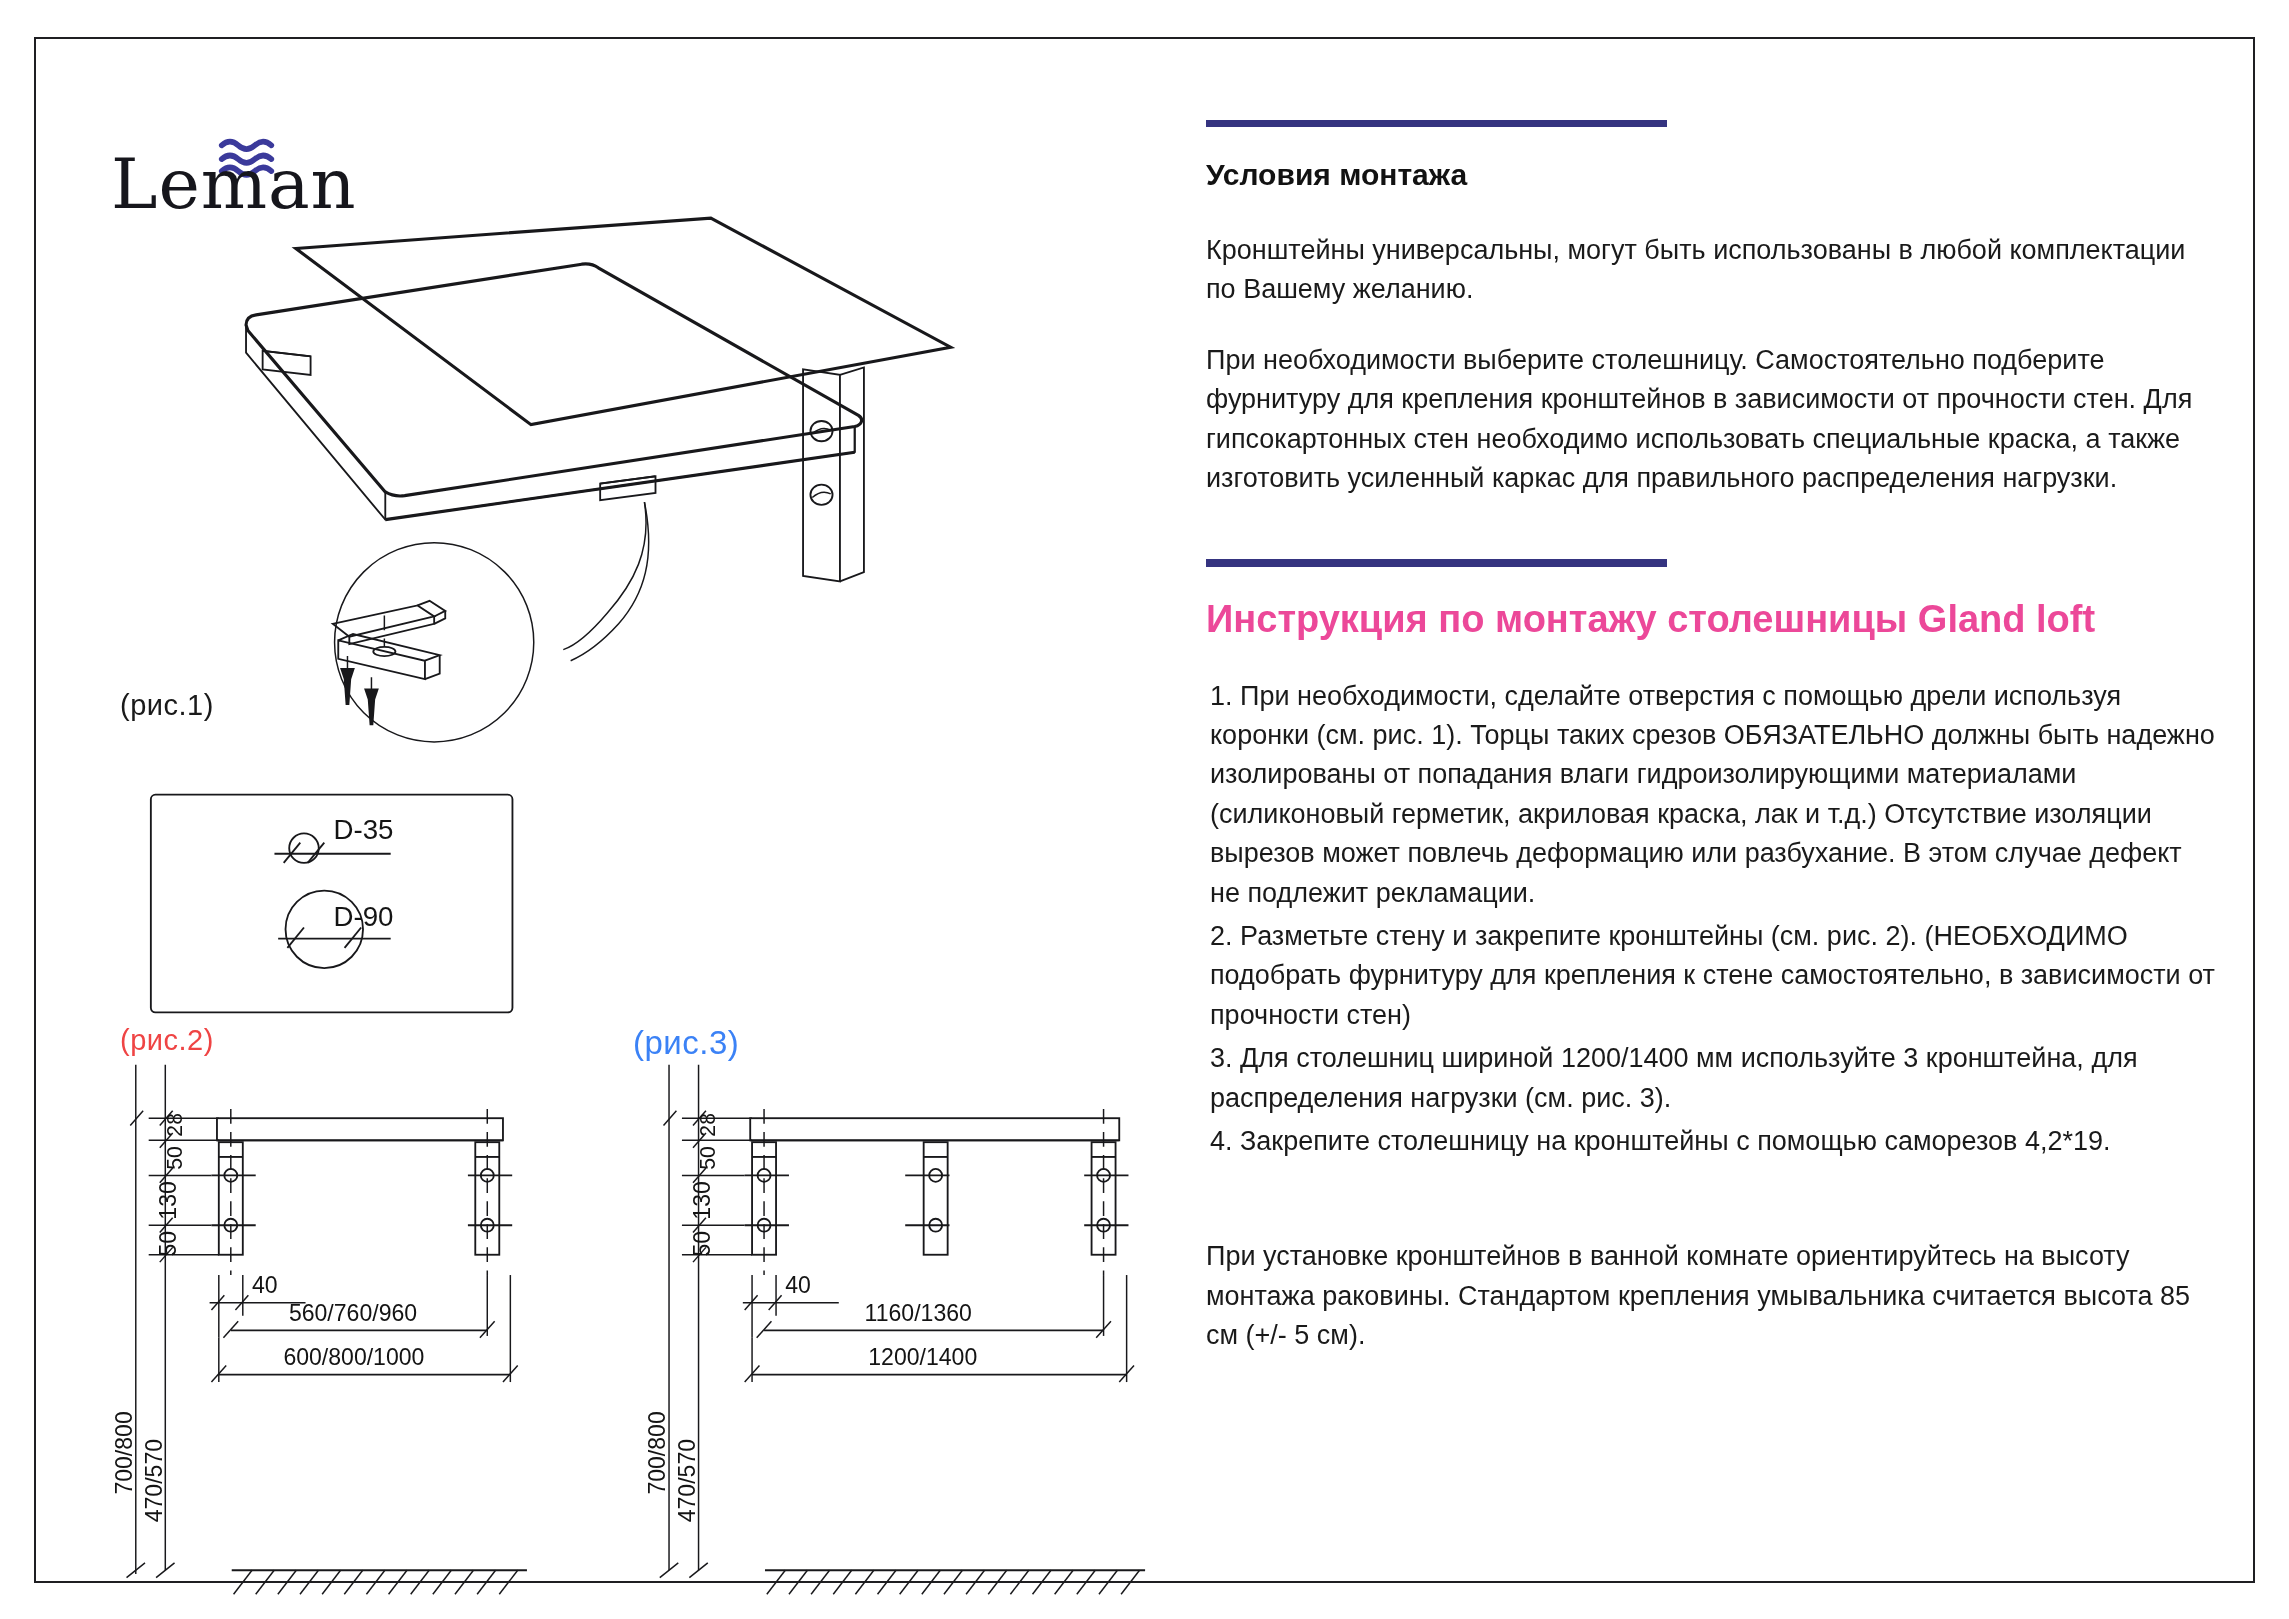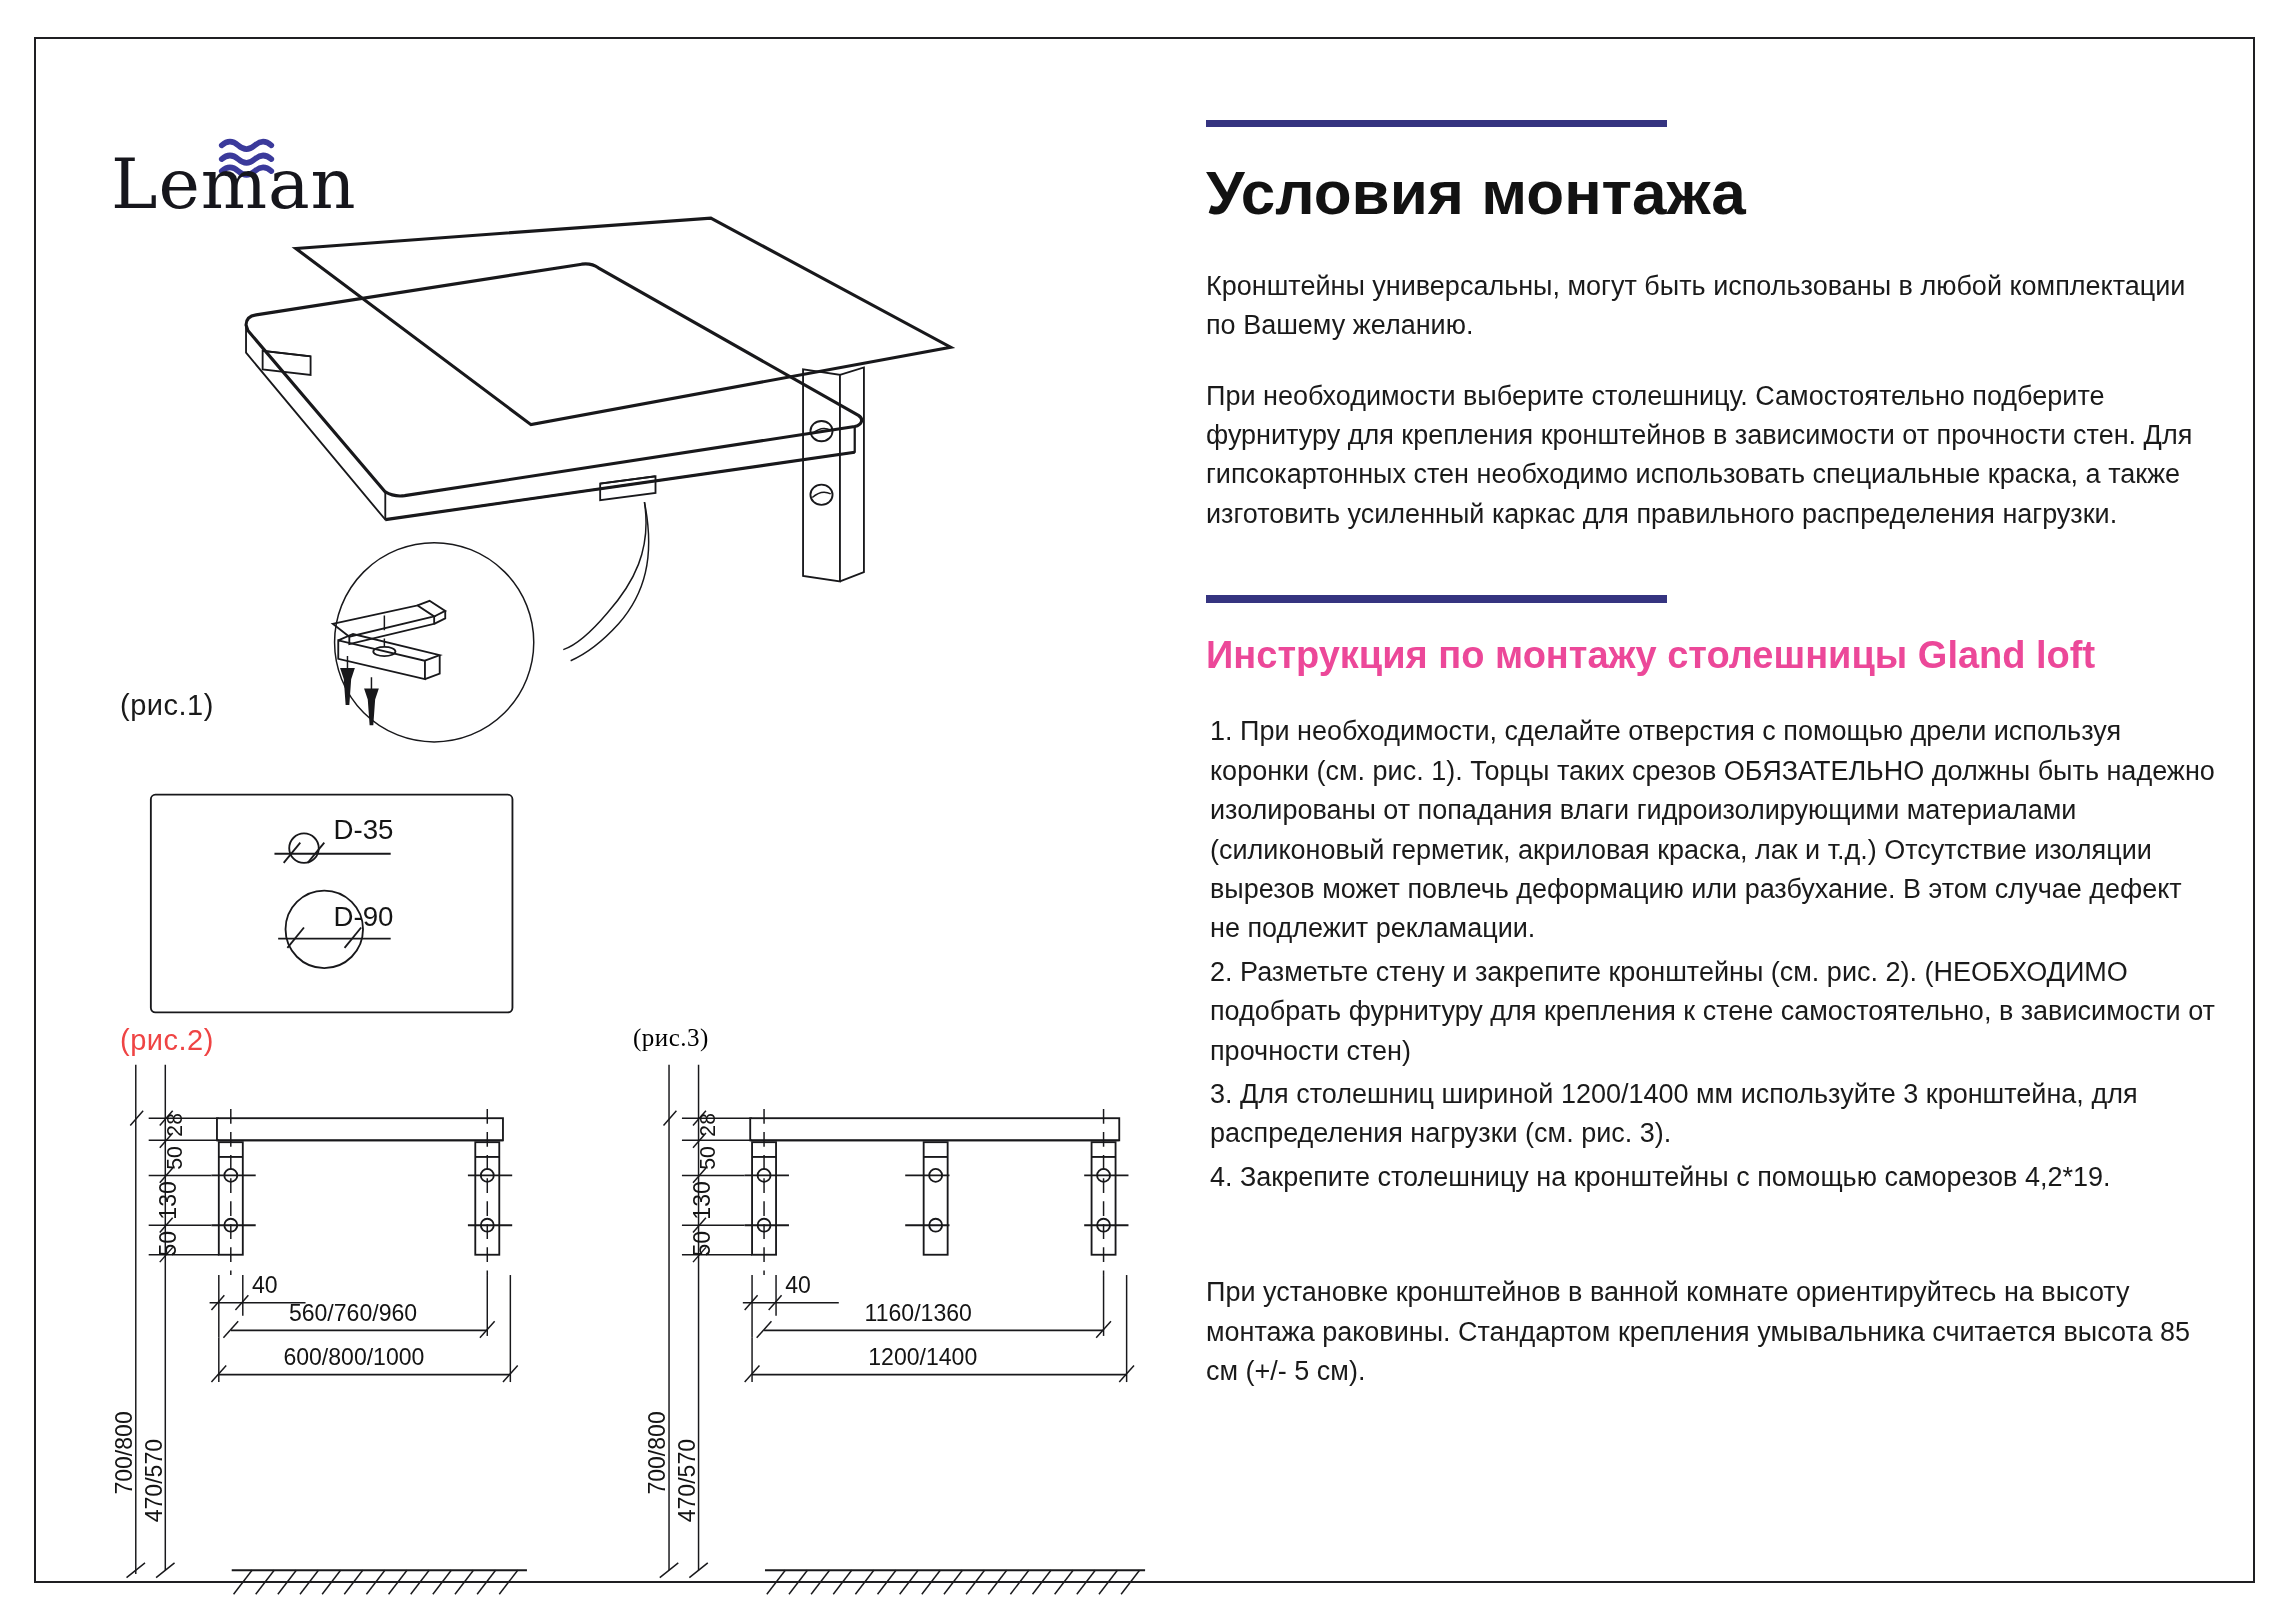"Условия монтажа" h1.heading { font-size: 62px -> 30px }
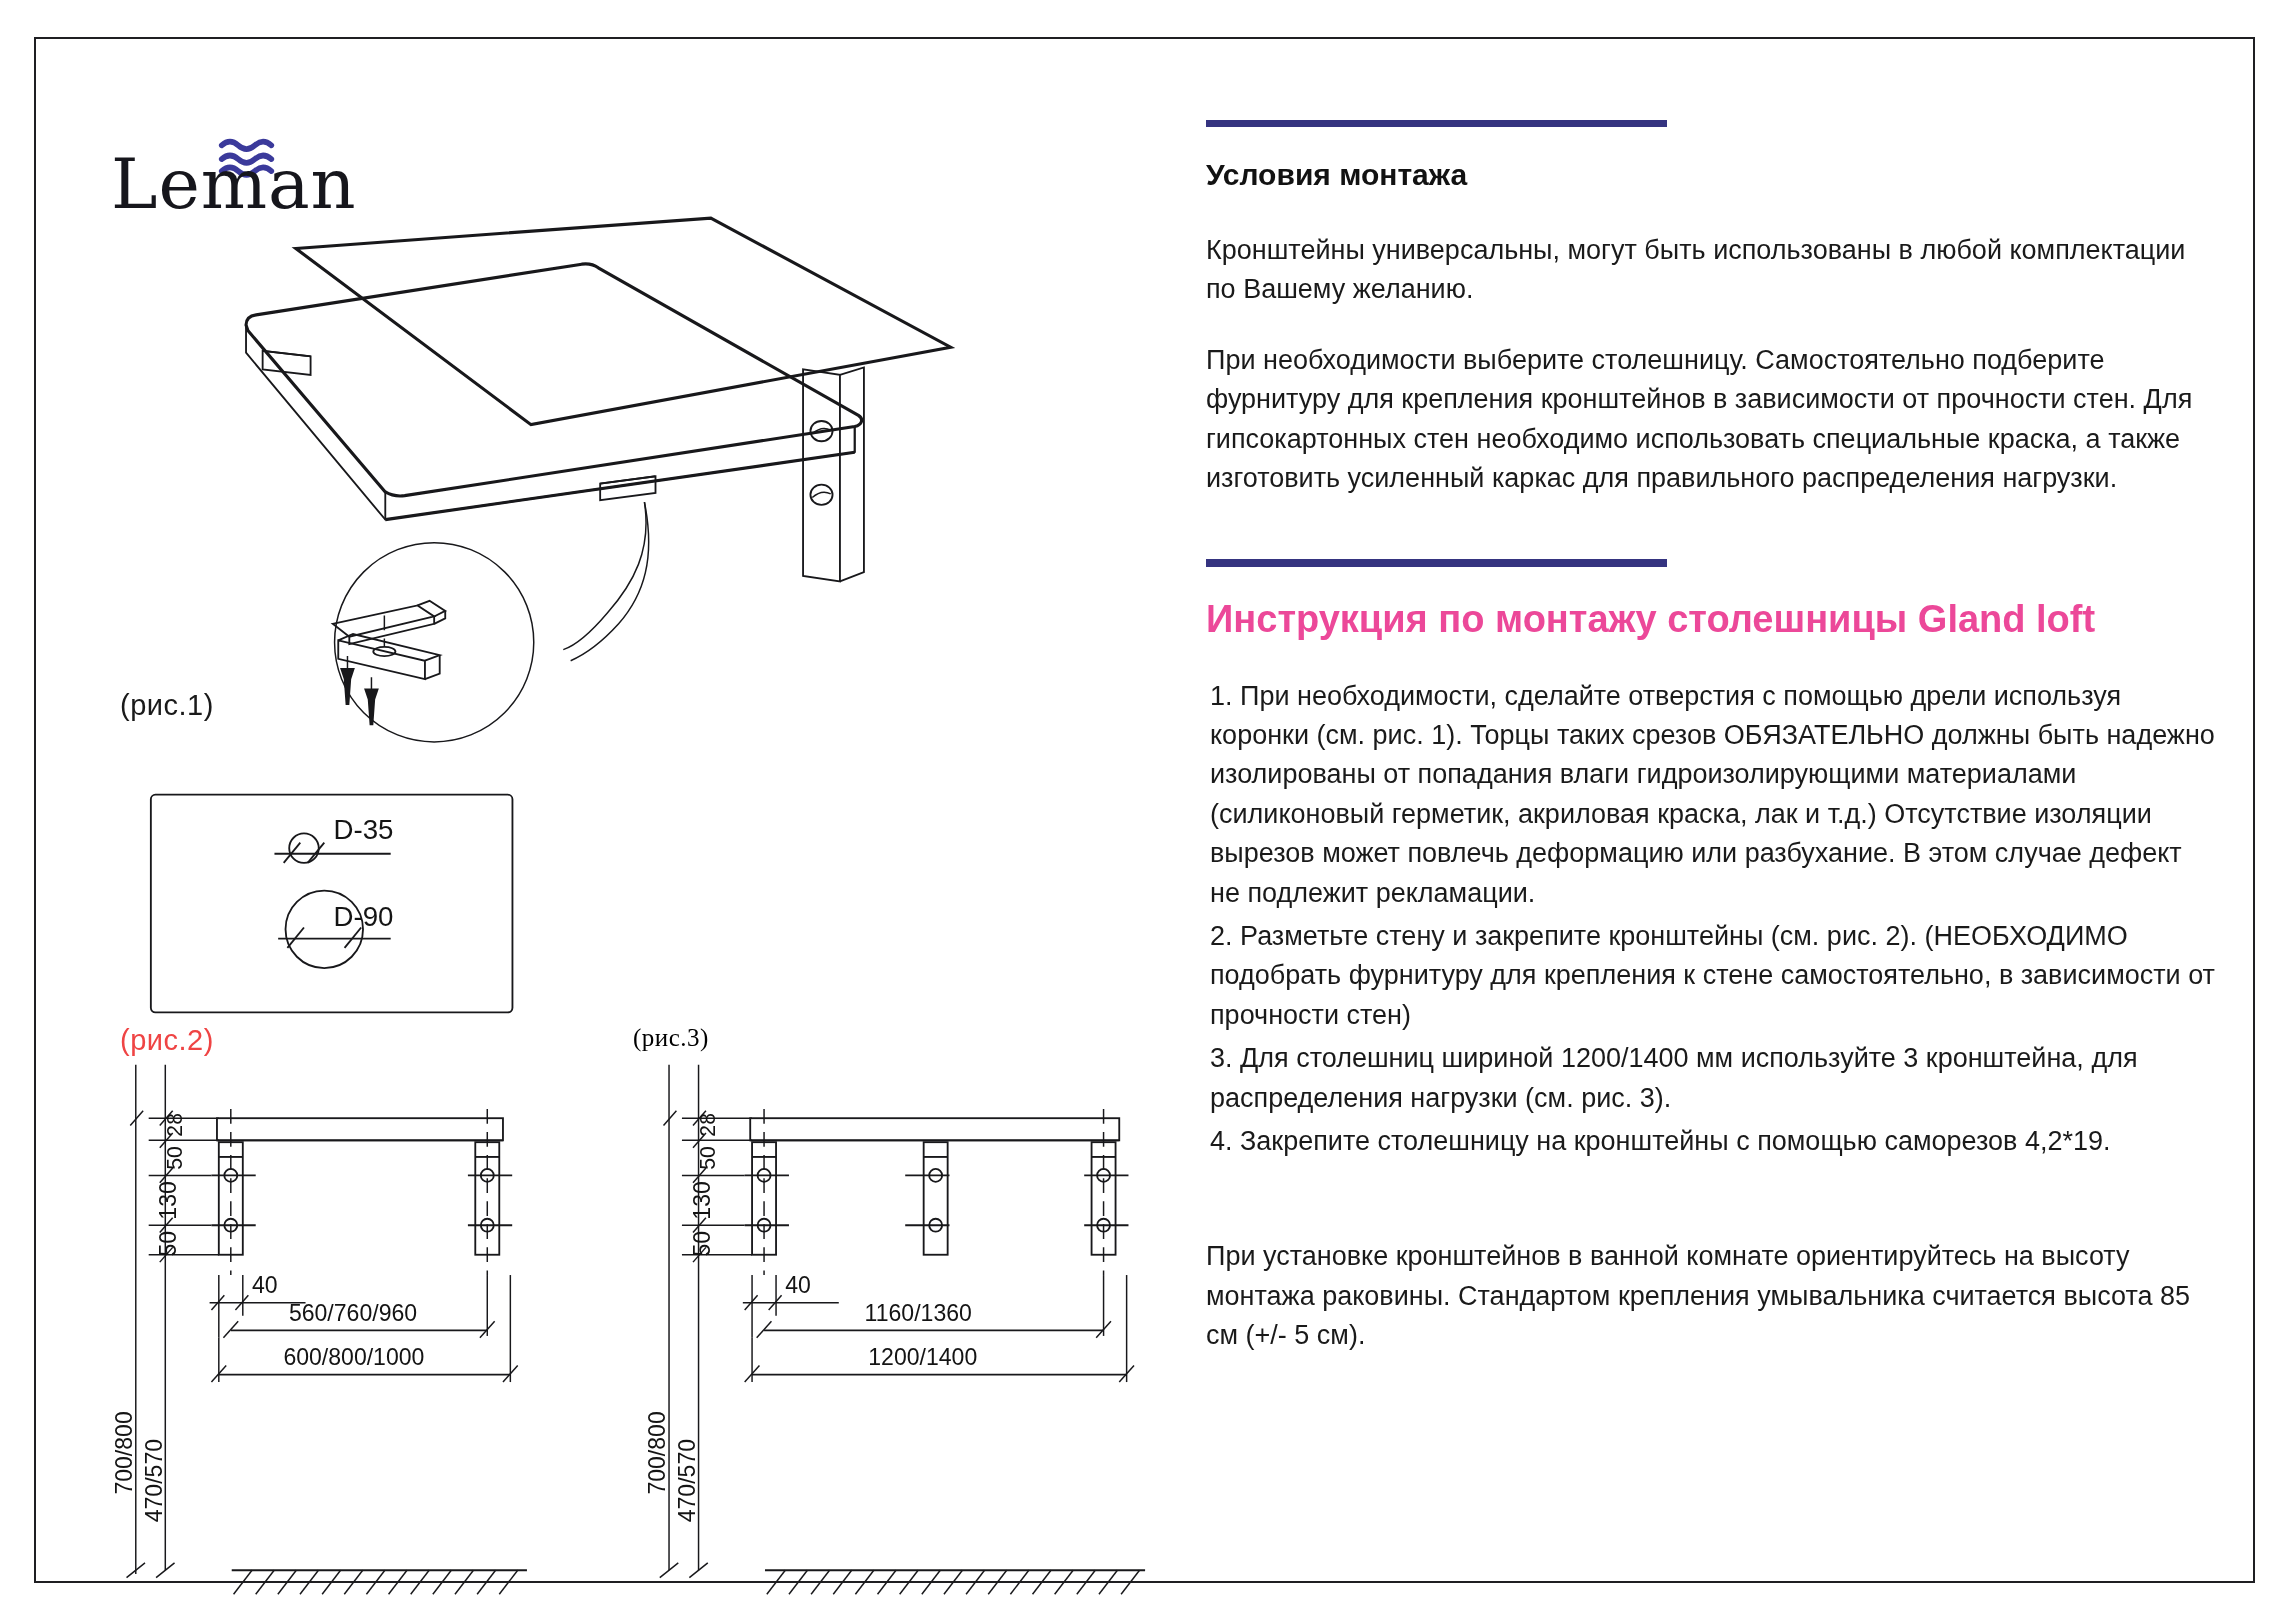"(рис.3)" .fig3-label { color: #000000 -> #3b82f6; font-family: Liberation Serif, serif -> none; font-size: 25px -> 33px }
